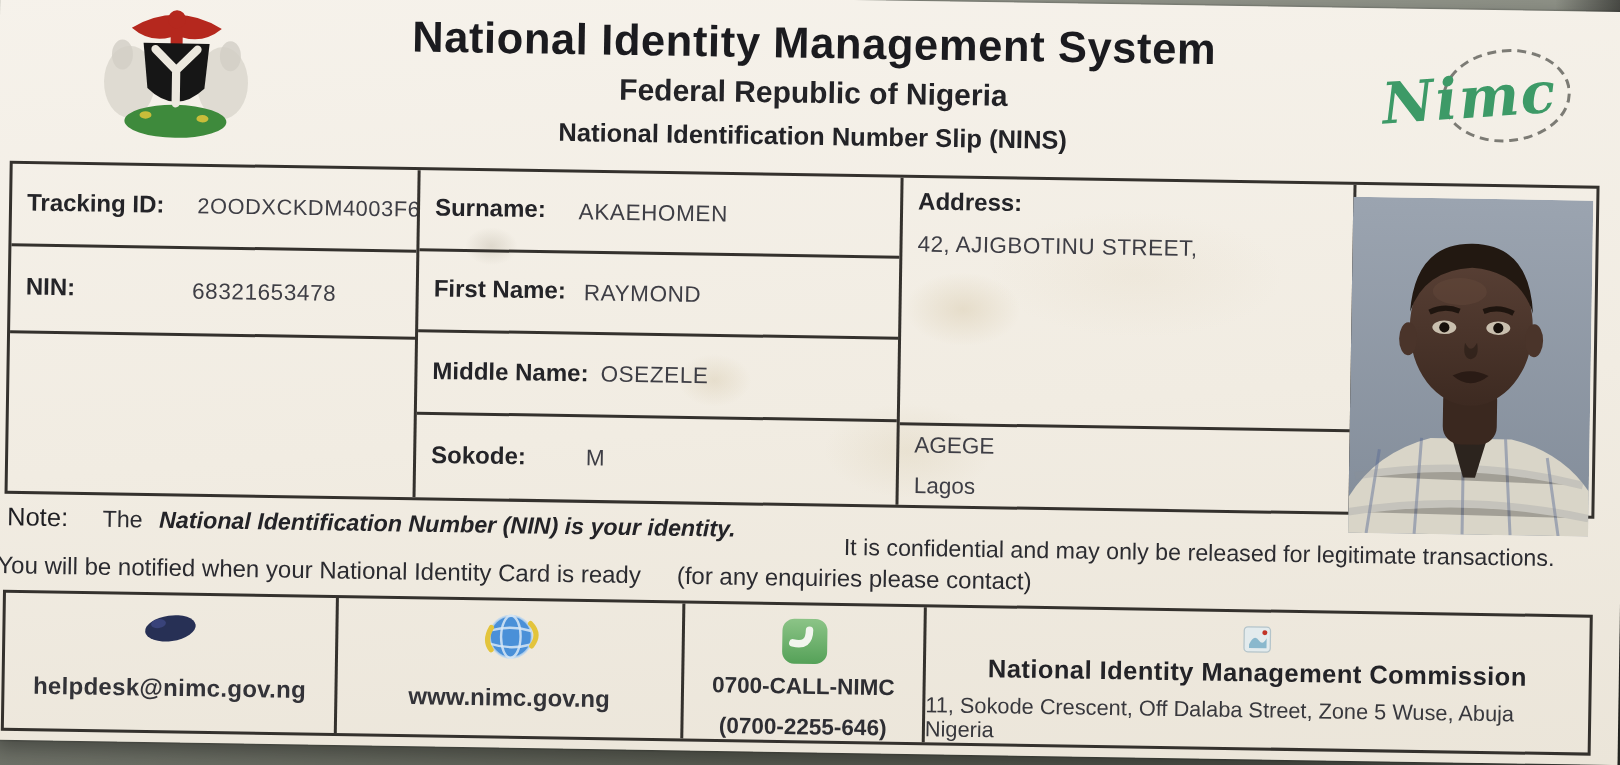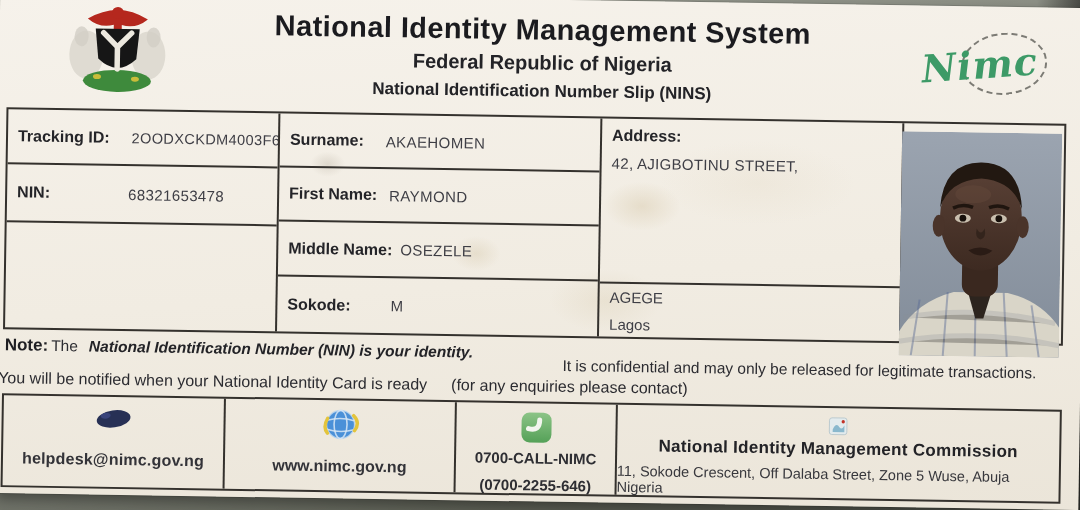"Note:" .note-label { font-weight: bold -> normal }
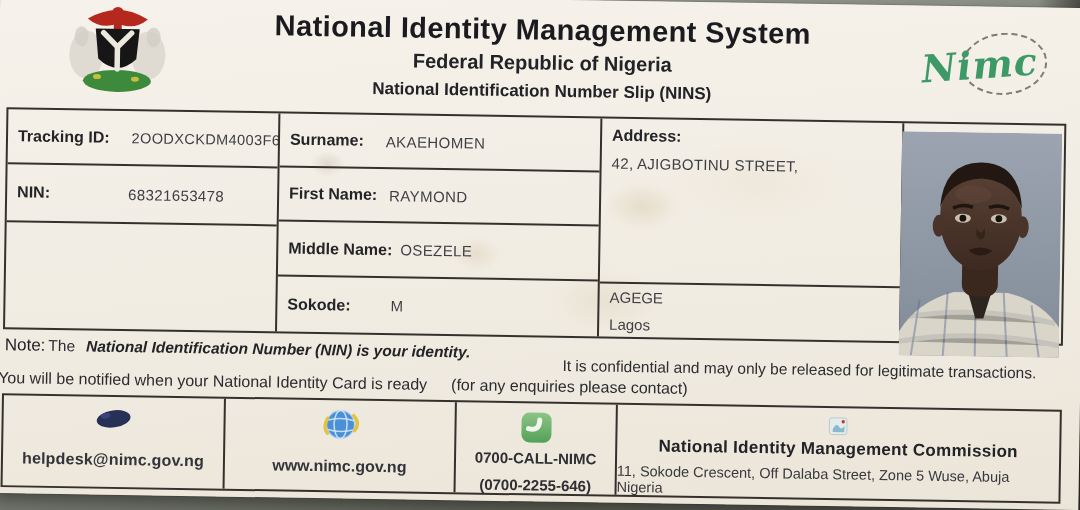"The" .note-lead { margin-left: 3px -> 23px }
